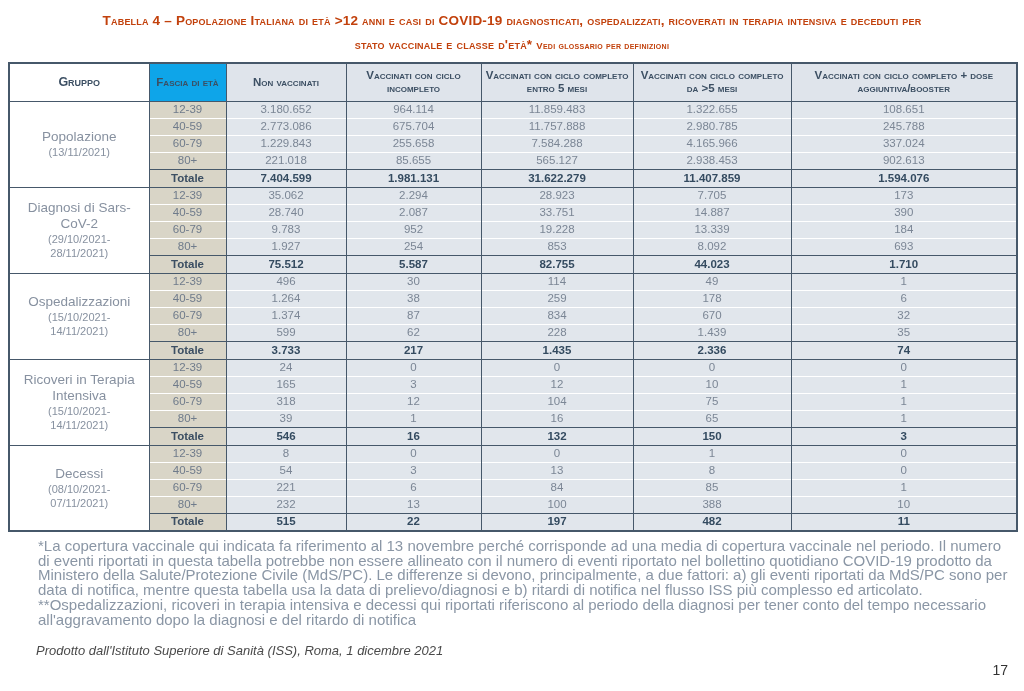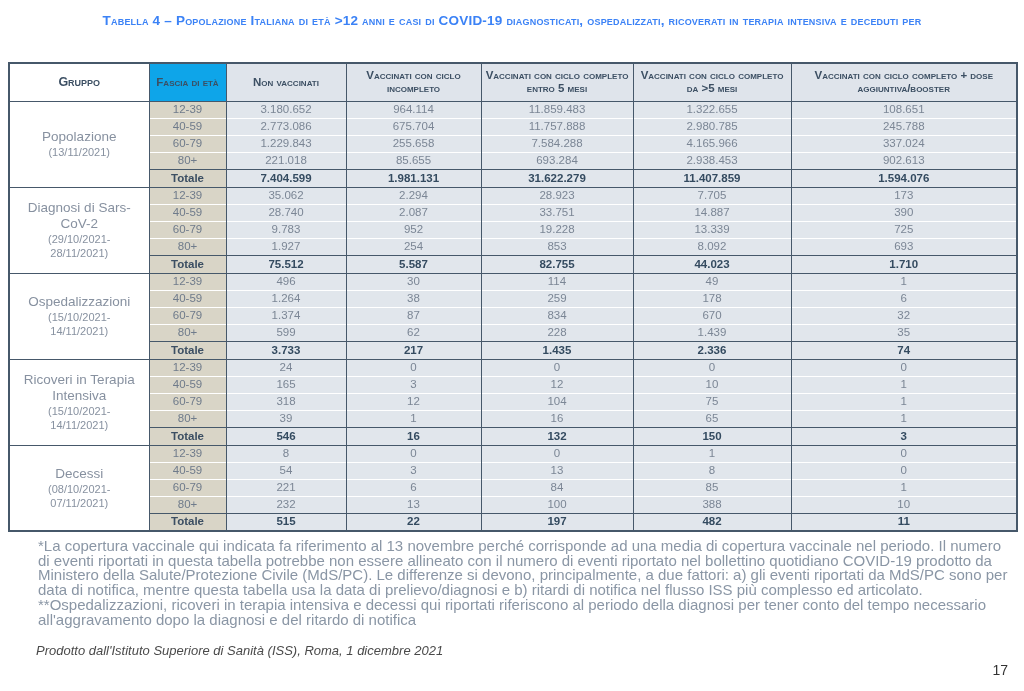"Tabella 4 – Popolazione Italiana" .doc-title { color: #3b82f6 -> #c2410c }
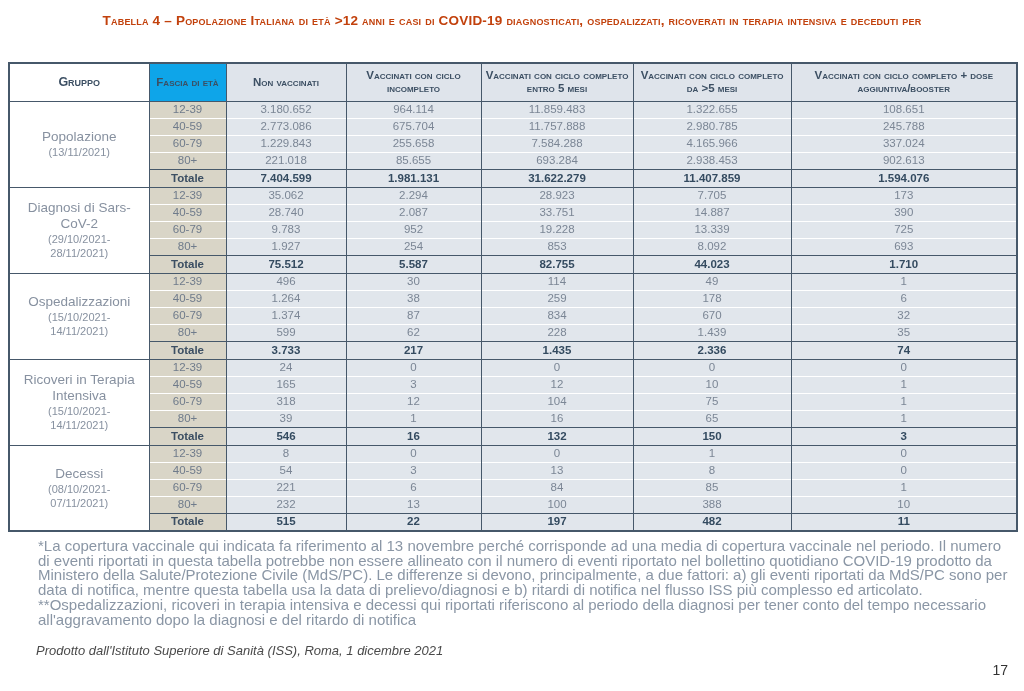"stato vaccinale e classe d'età*" div { html: none -> <div> <span>stato vaccinale e classe d'età*</span> <span>Vedi glossario per definizioni</span> </div> }
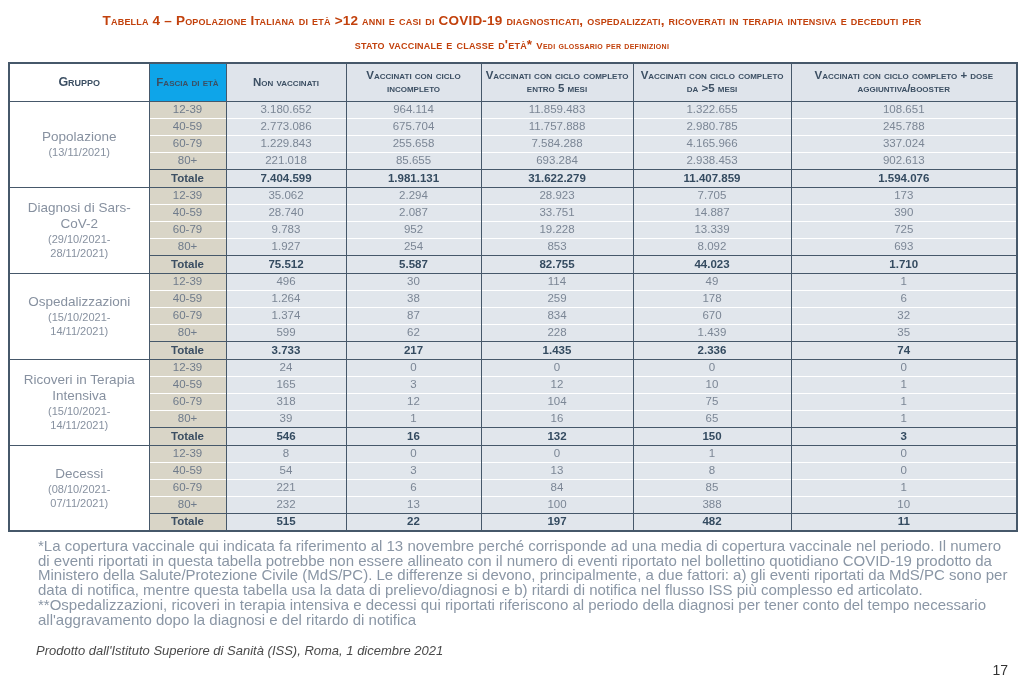"693.284" td.data-cell { text: 693.284 -> 565.127 }
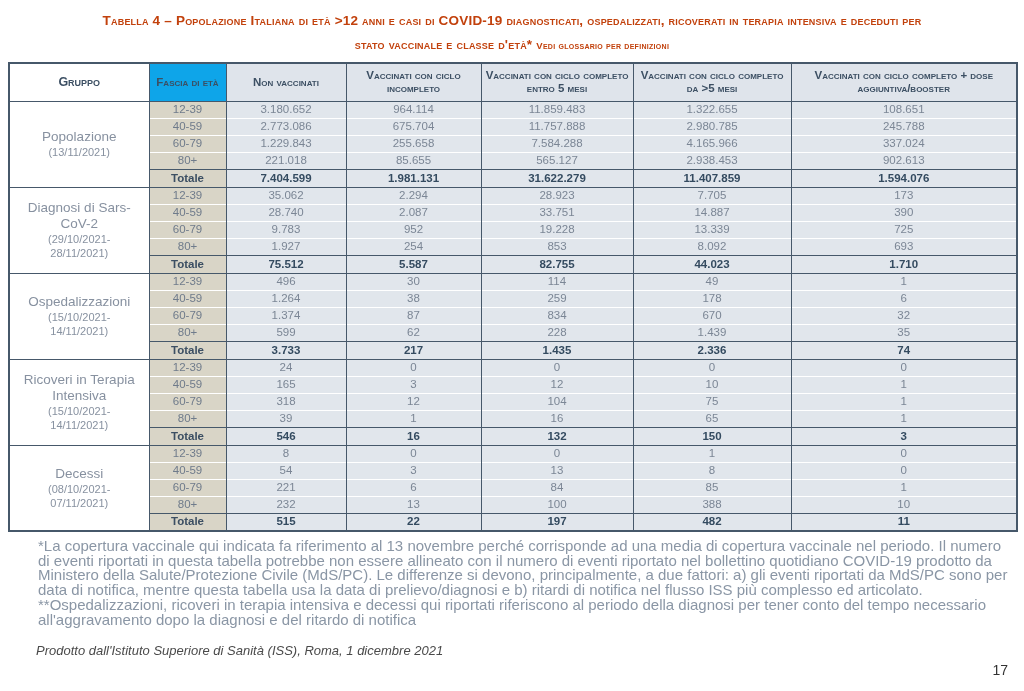"725" td.data-cell { text: 725 -> 184 }
